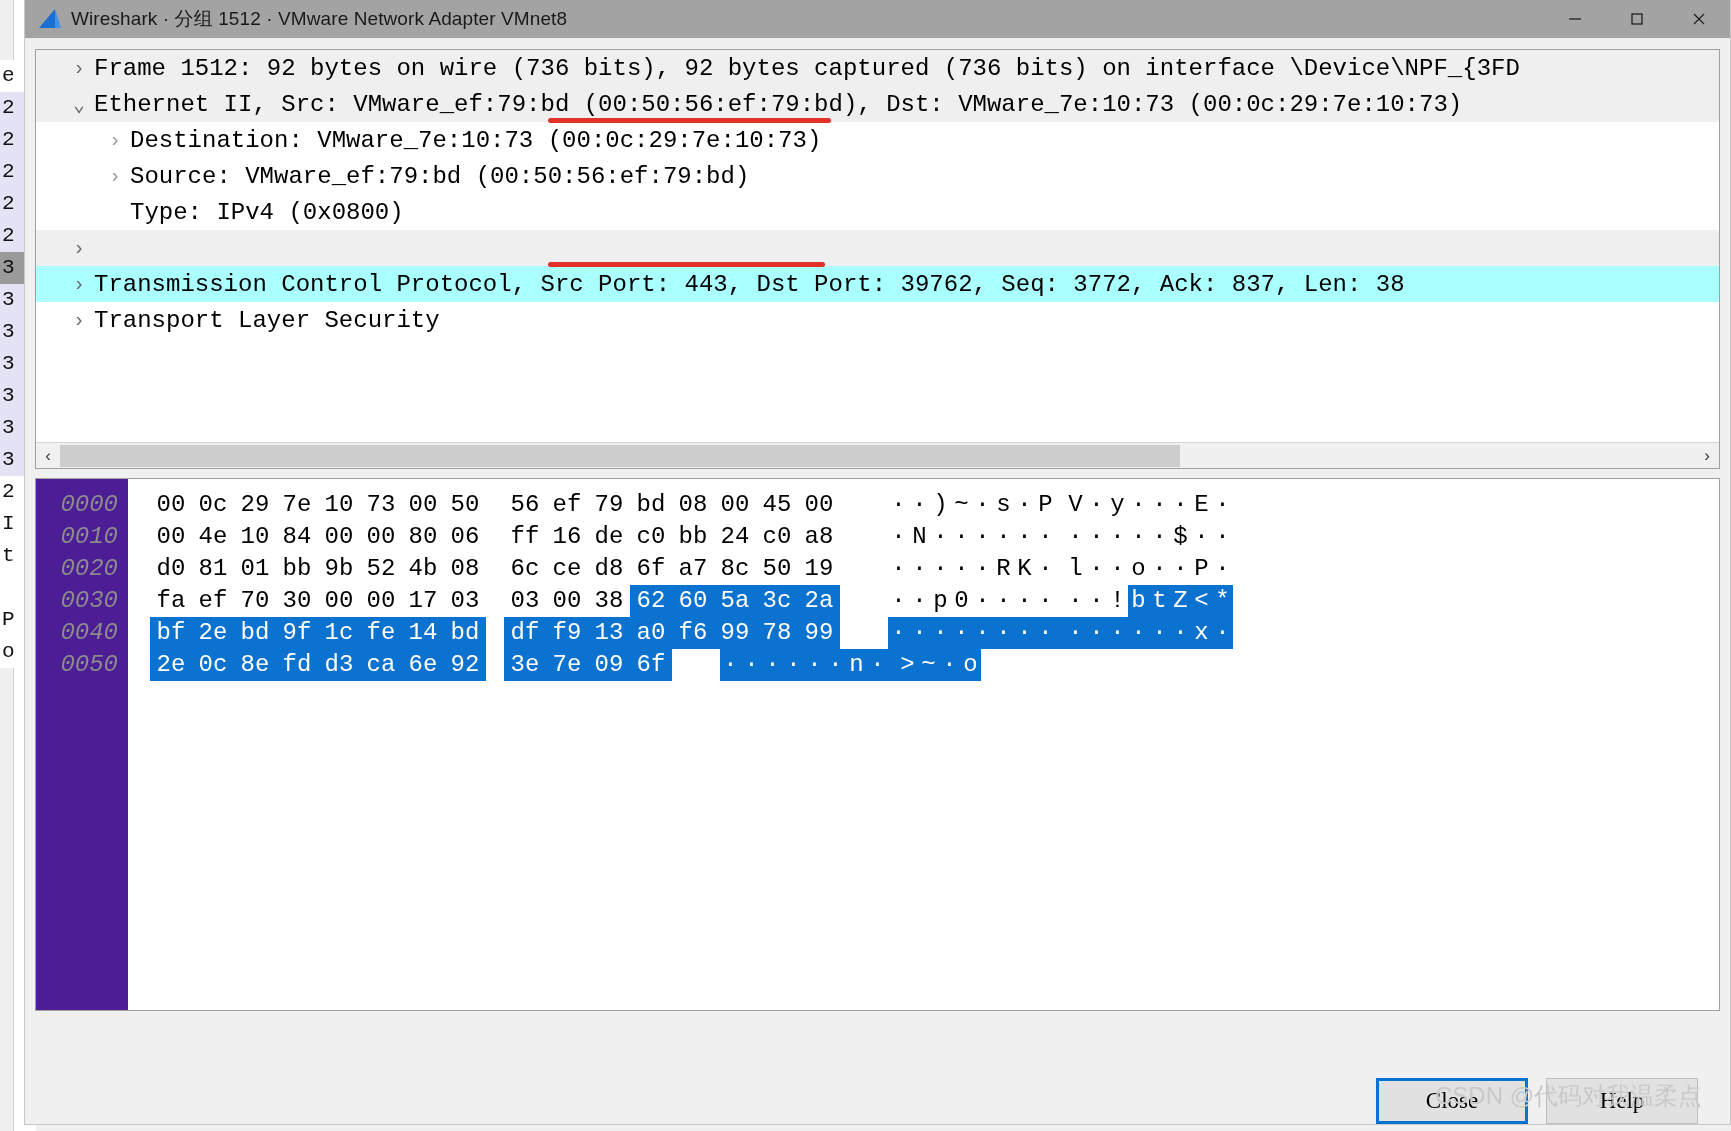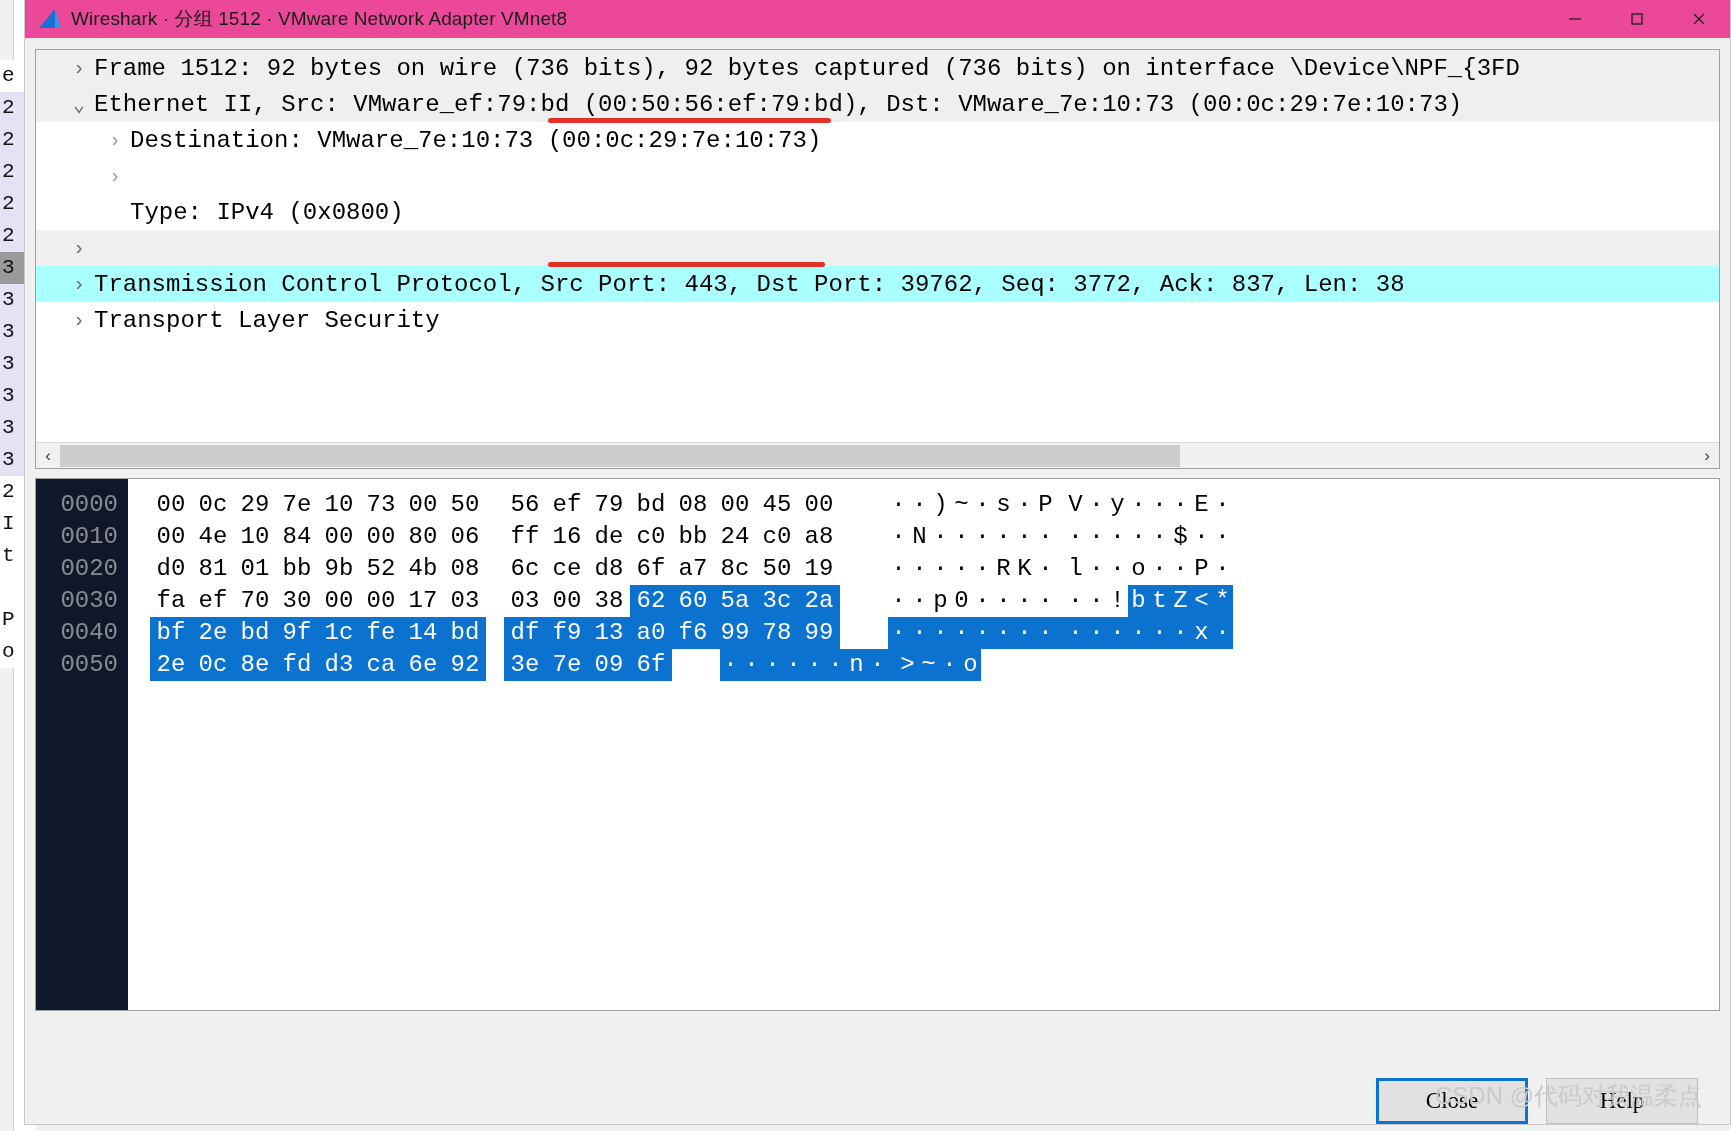"Wireshark · 分组 1512 ·" #titlebar { background: #ec4899 -> #a3a3a3 }
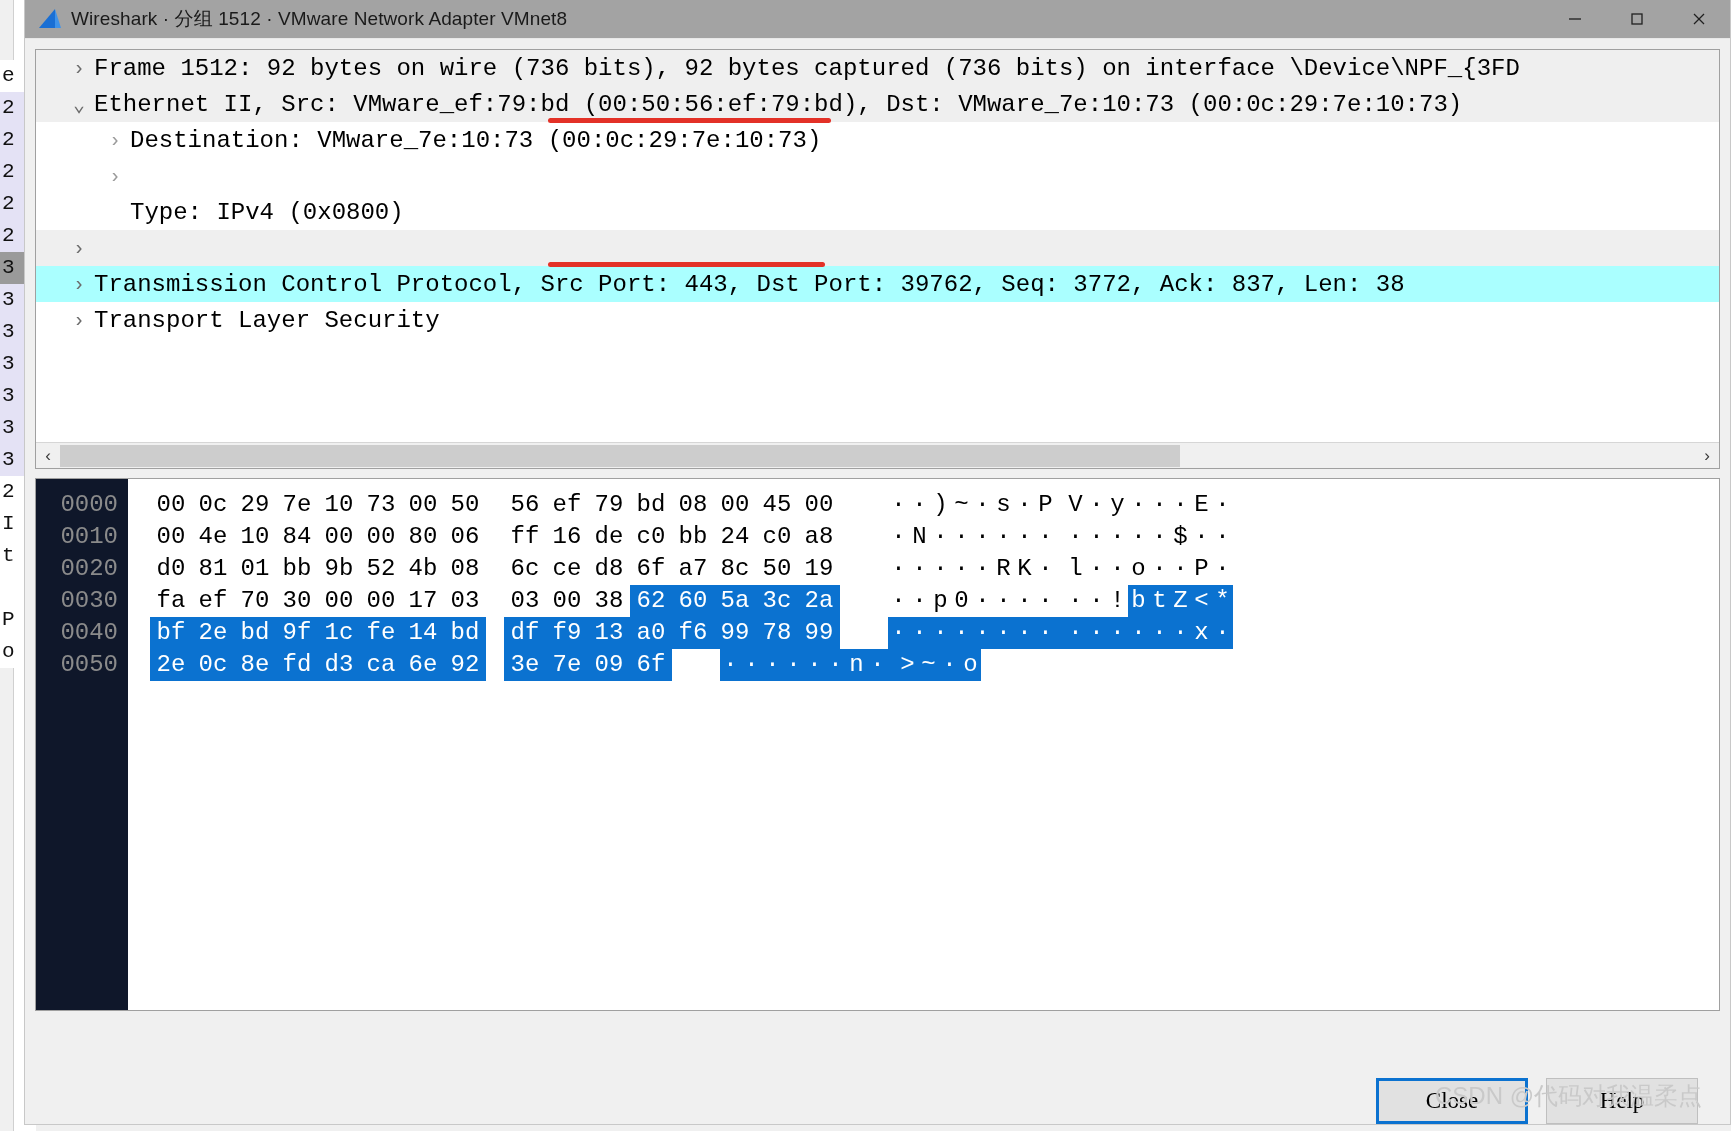"Source: VMware_ef:79:bd" span.ttext { html: none -> <span>Source: VMware_ef:79:bd (00:50:56:ef:79:bd)</span> }
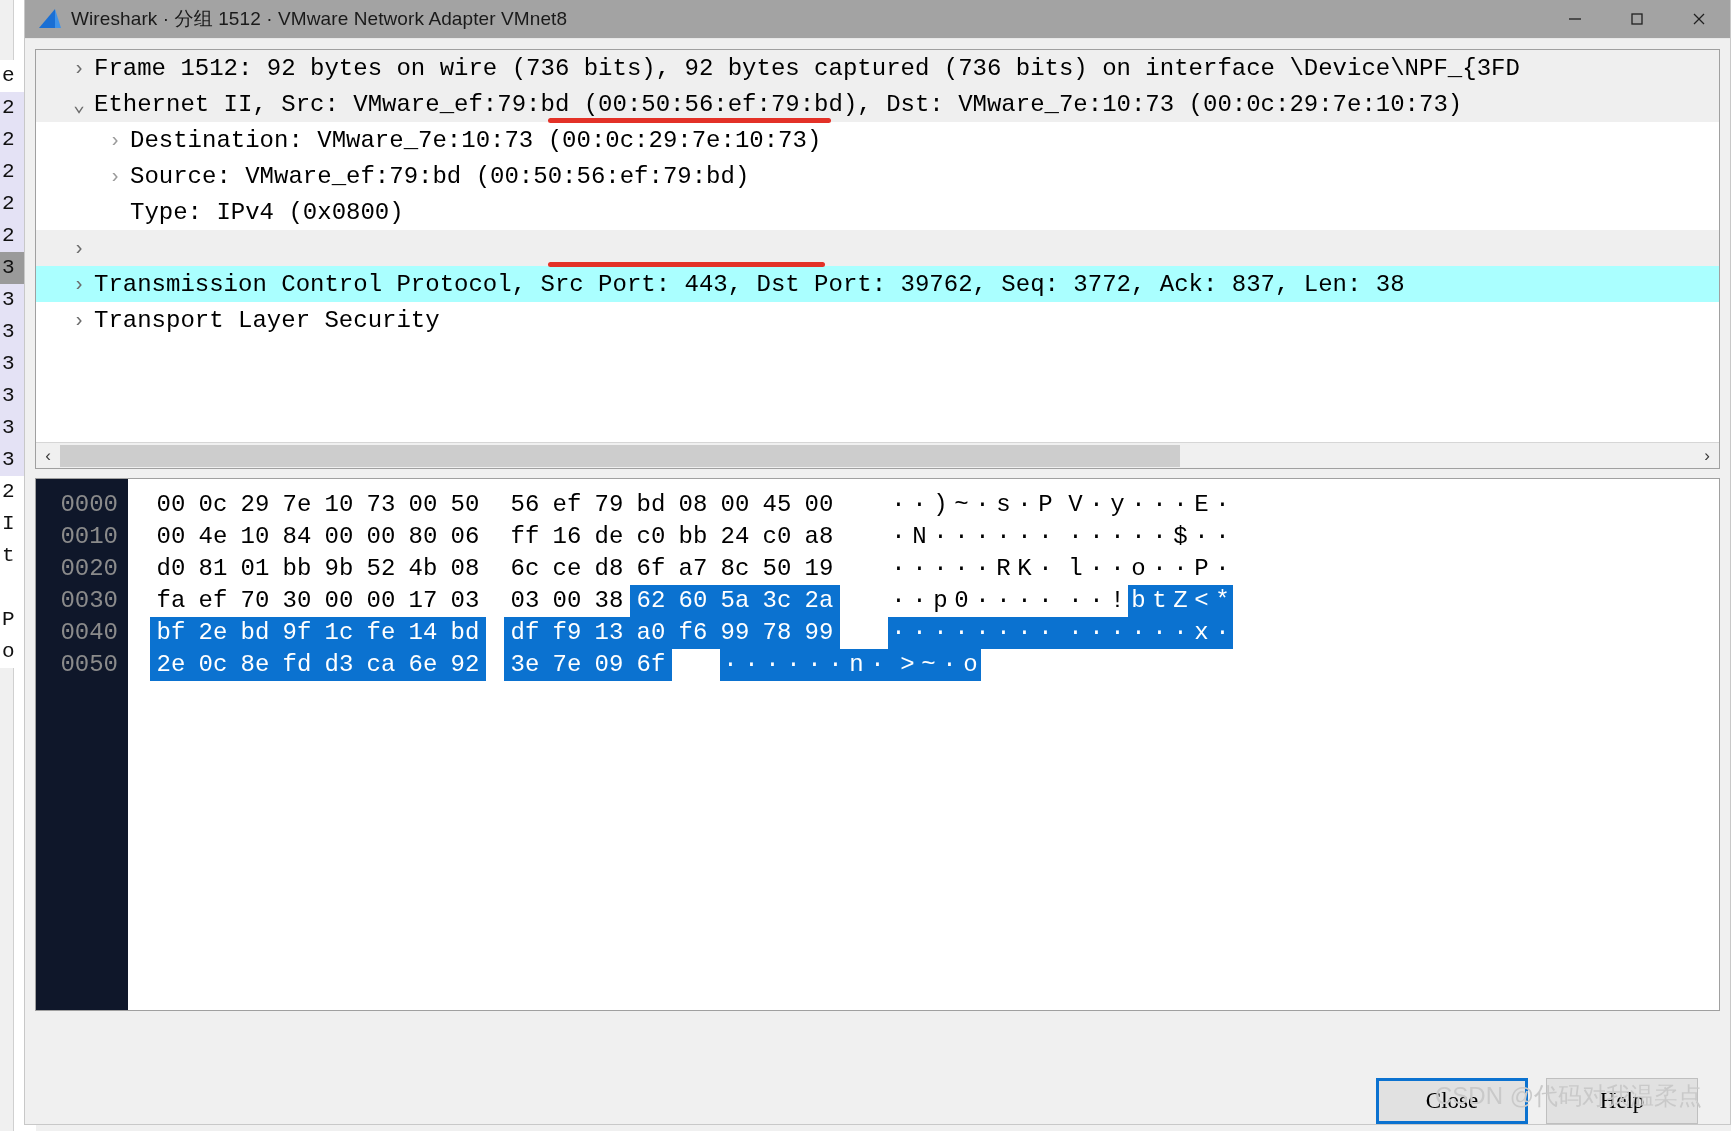"0000" #offset-col { background: #0f172a -> #4c1d95; font-style: none -> italic }
